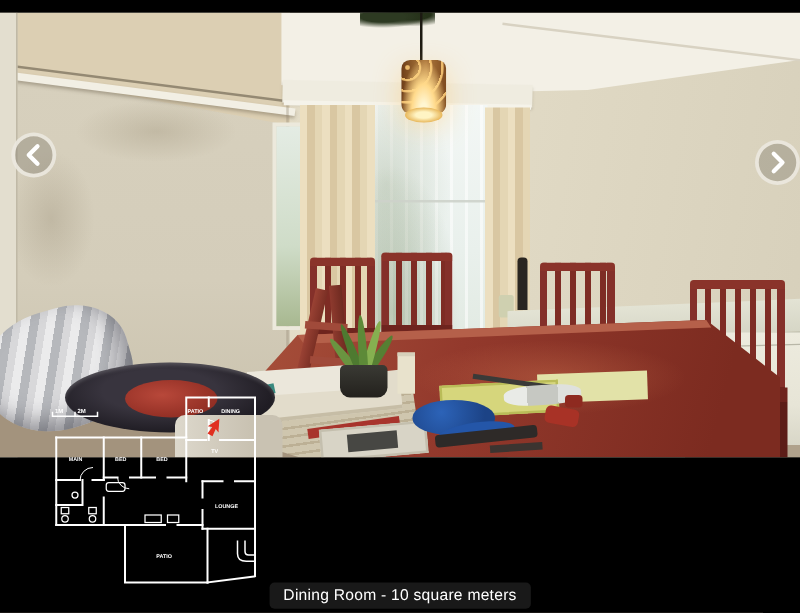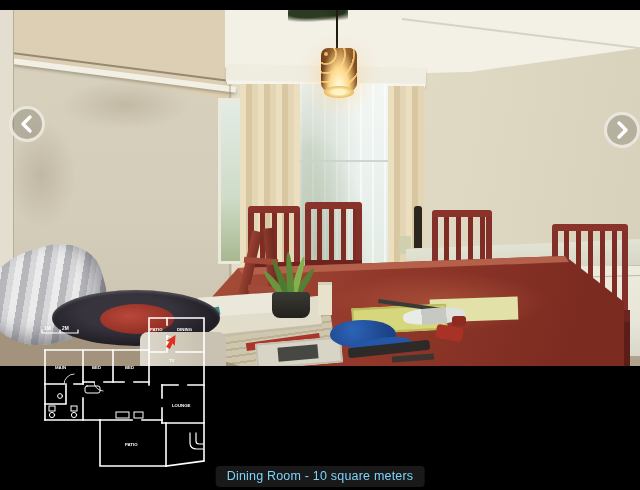"Dining Room - 10 square" .caption { color: #7dd3fc -> #ffffff }
